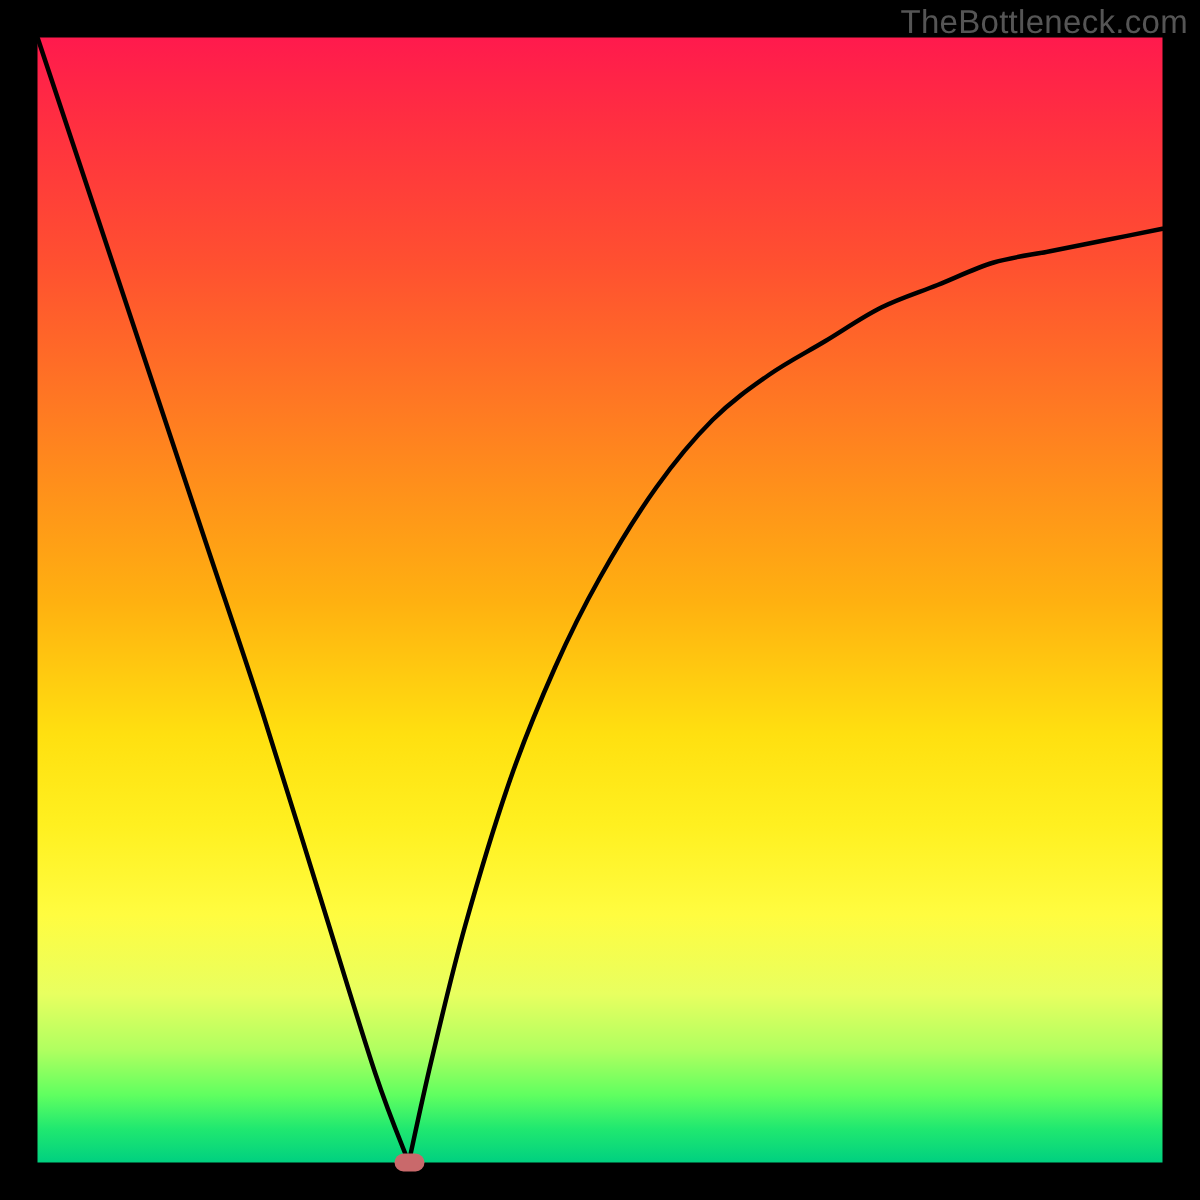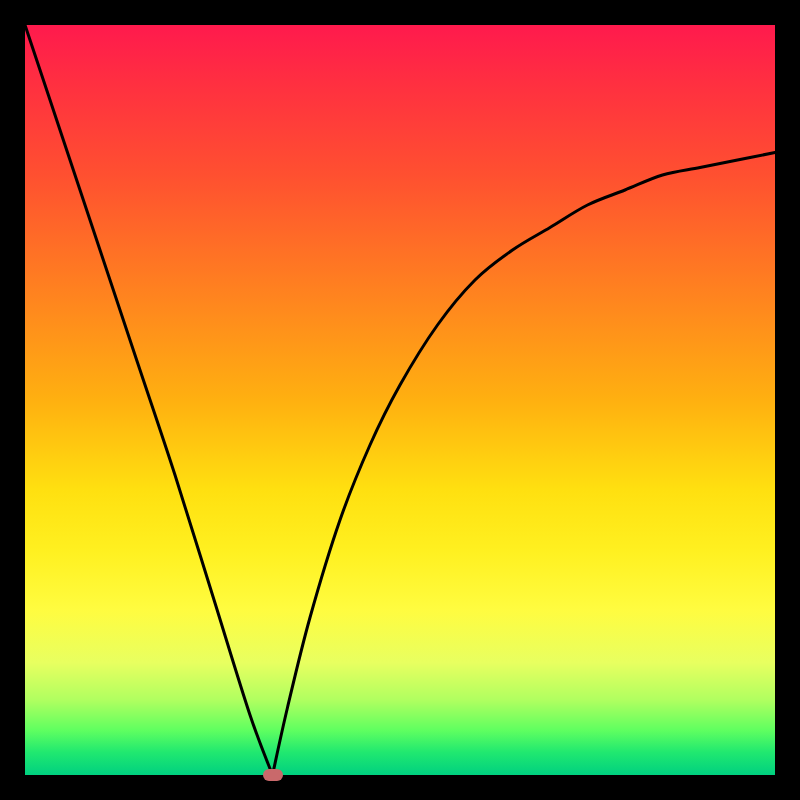"TheBottleneck.com" div.watermark { html: none -> <div>TheBottleneck.com</div> }
